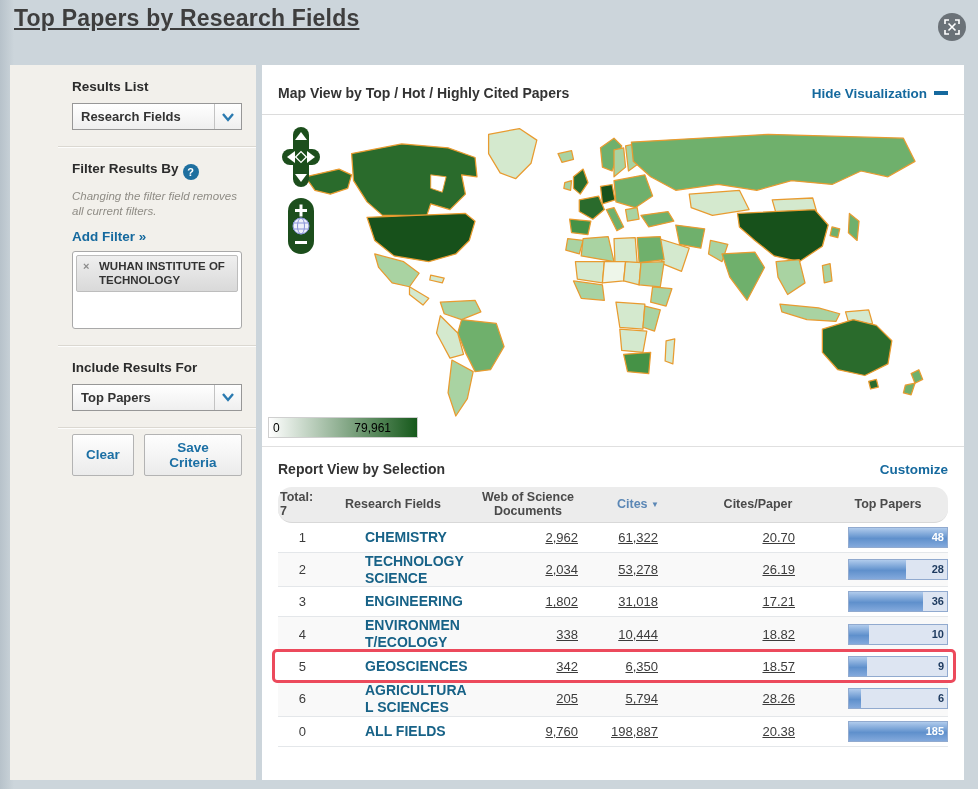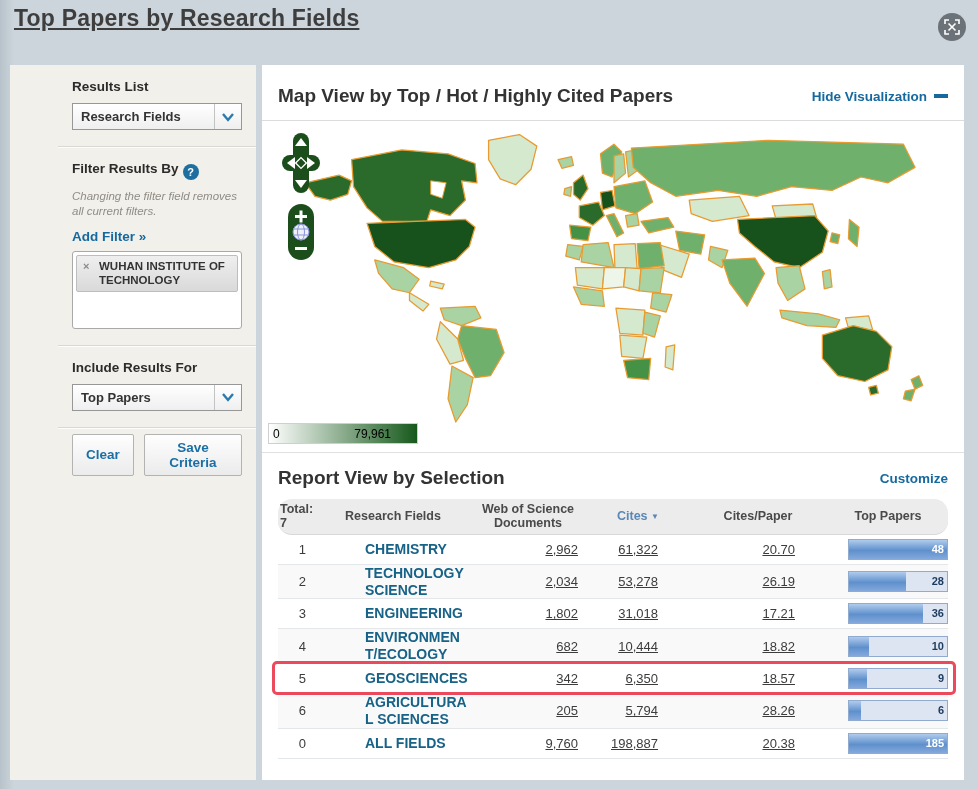"Map View by Top /" .panel-title { font-size: 19px -> 14px }
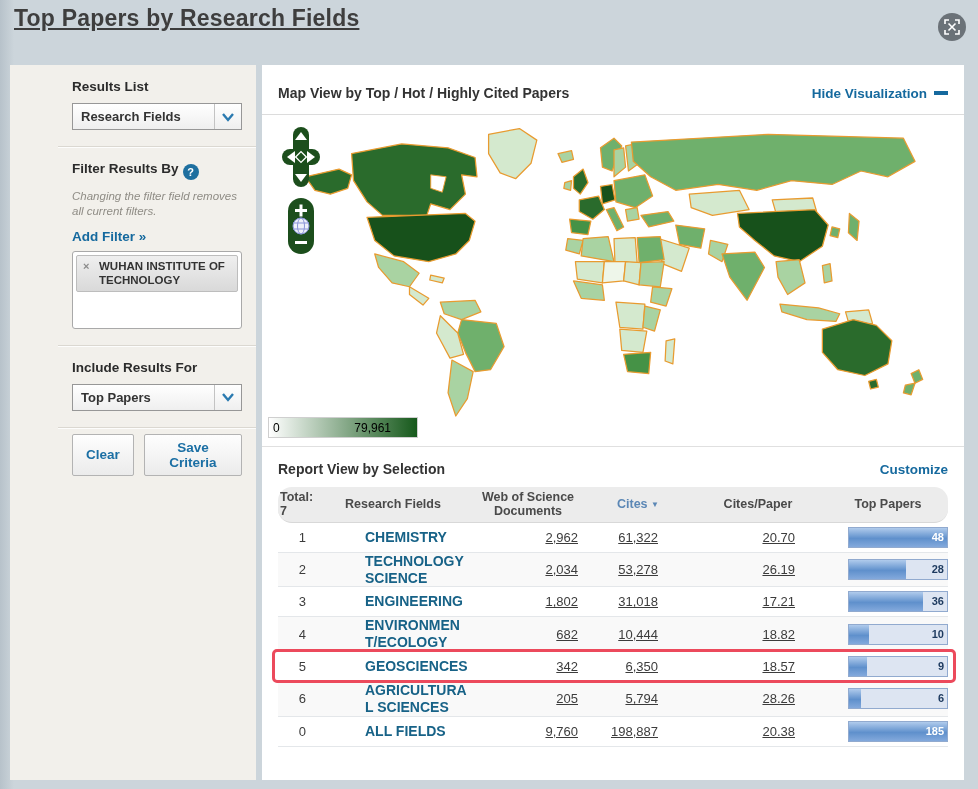"682" div.cell { text: 682 -> 338 }
